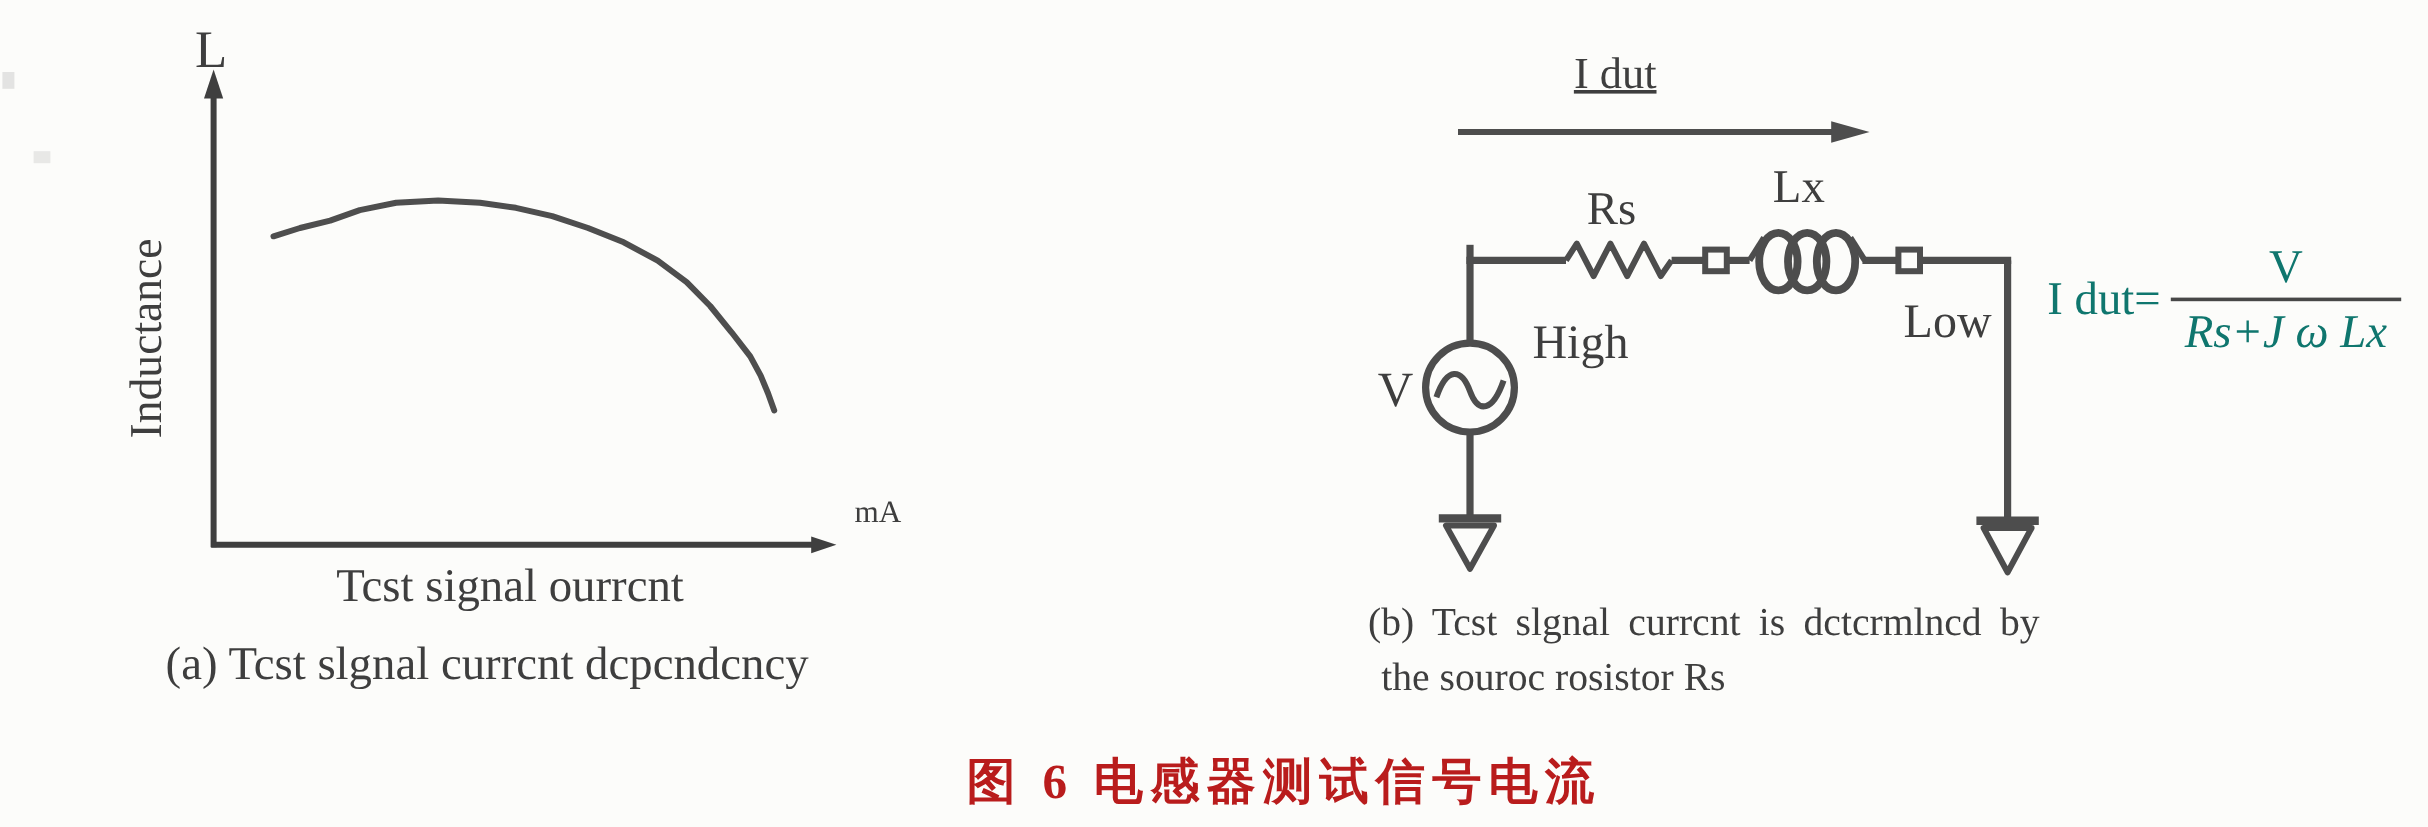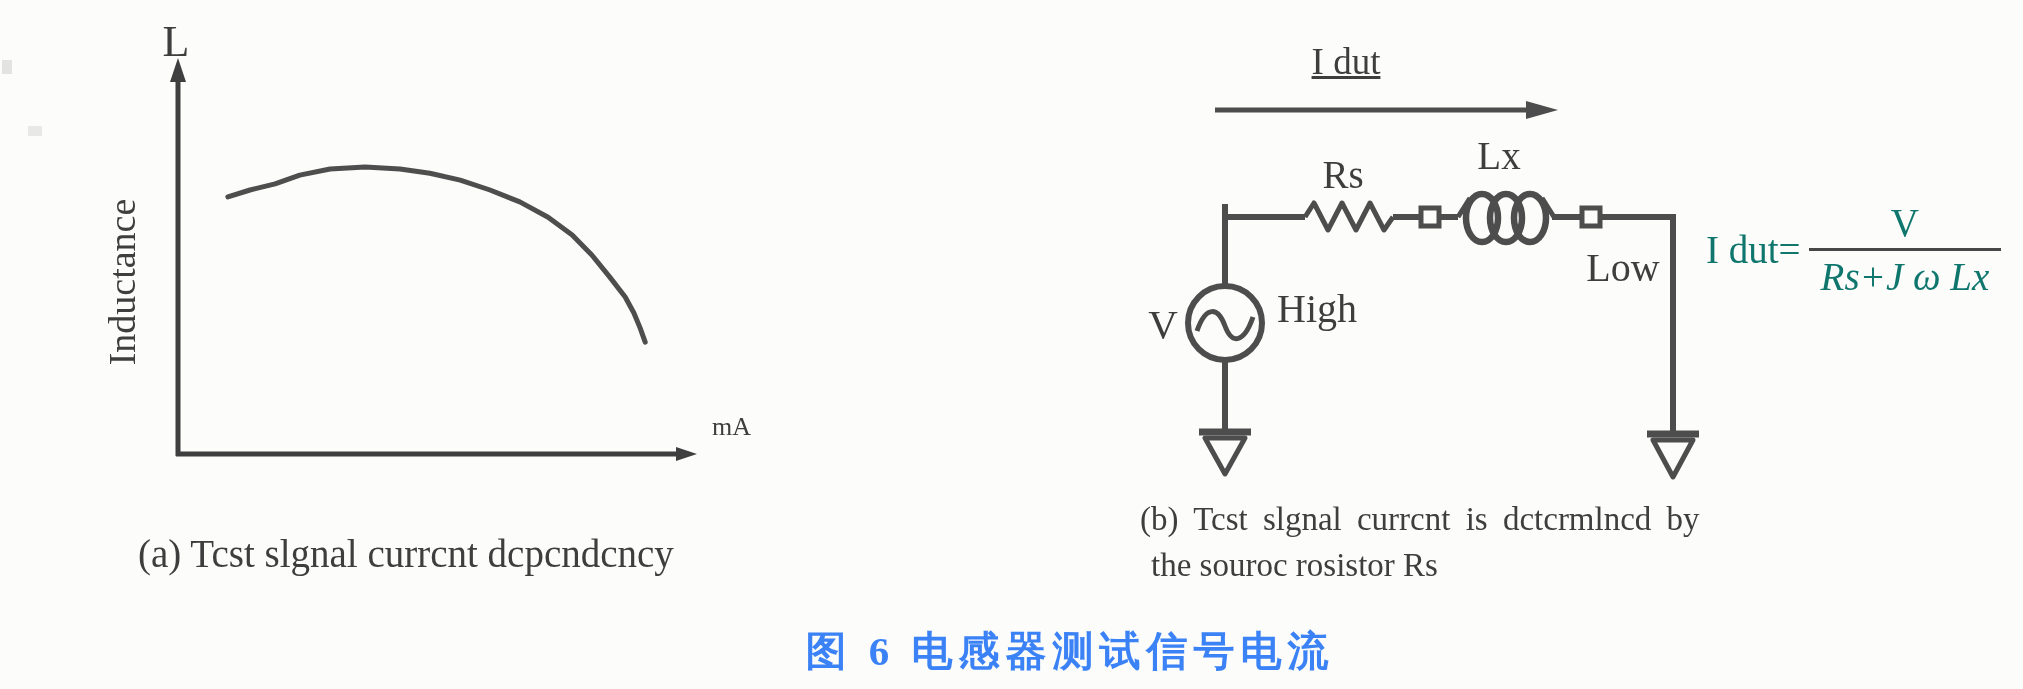"High" .high-lbl { margin-top: 24px -> none }
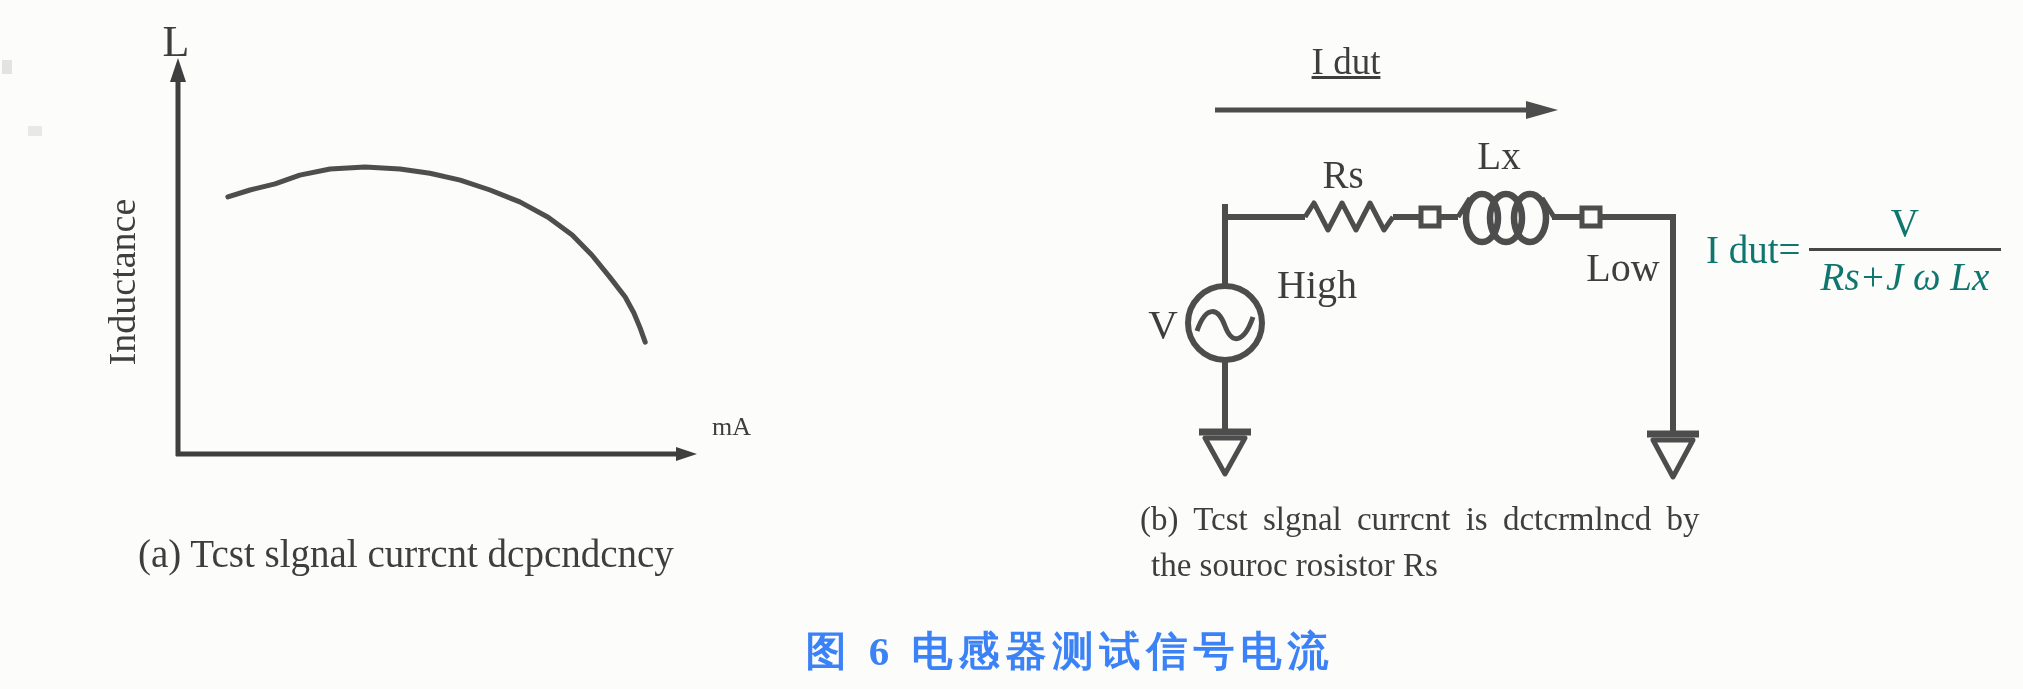"Tcst signal ourrcnt" div.lbl { html: none -> <div>Tcst signal ourrcnt</div> }
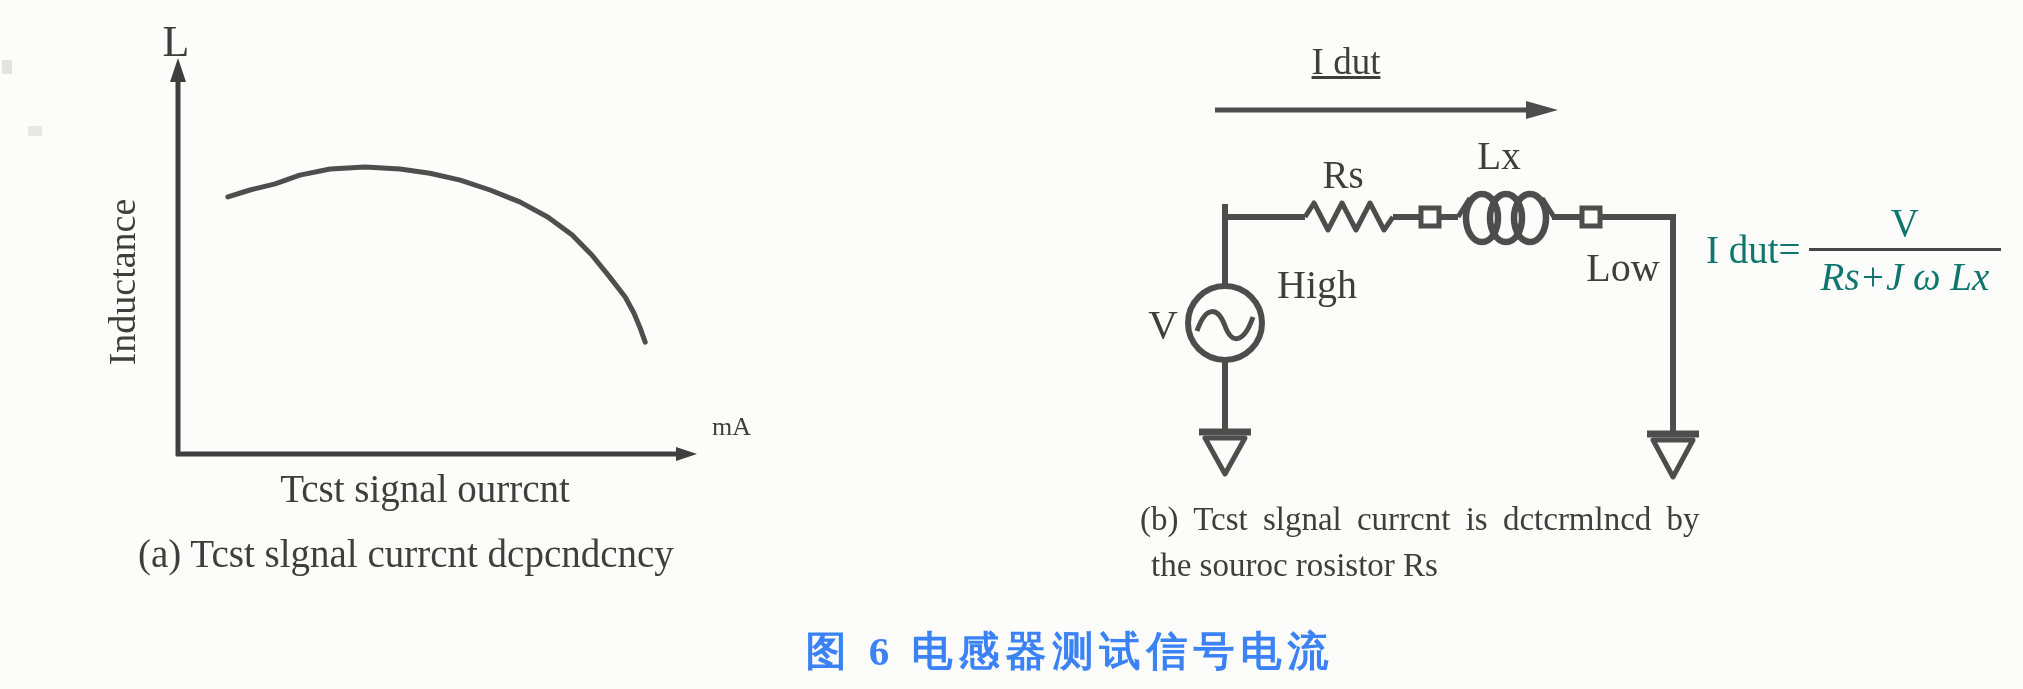"图 6 电感器测试信号电流" .main-caption { color: #3b82f6 -> #b91c1c }
